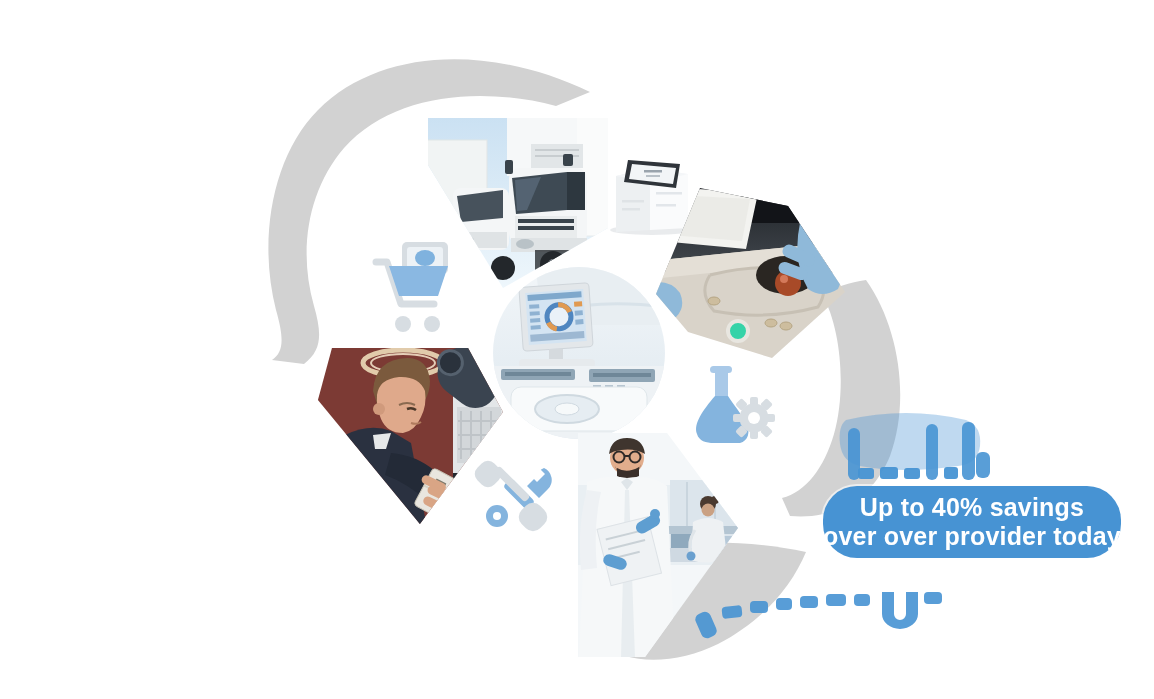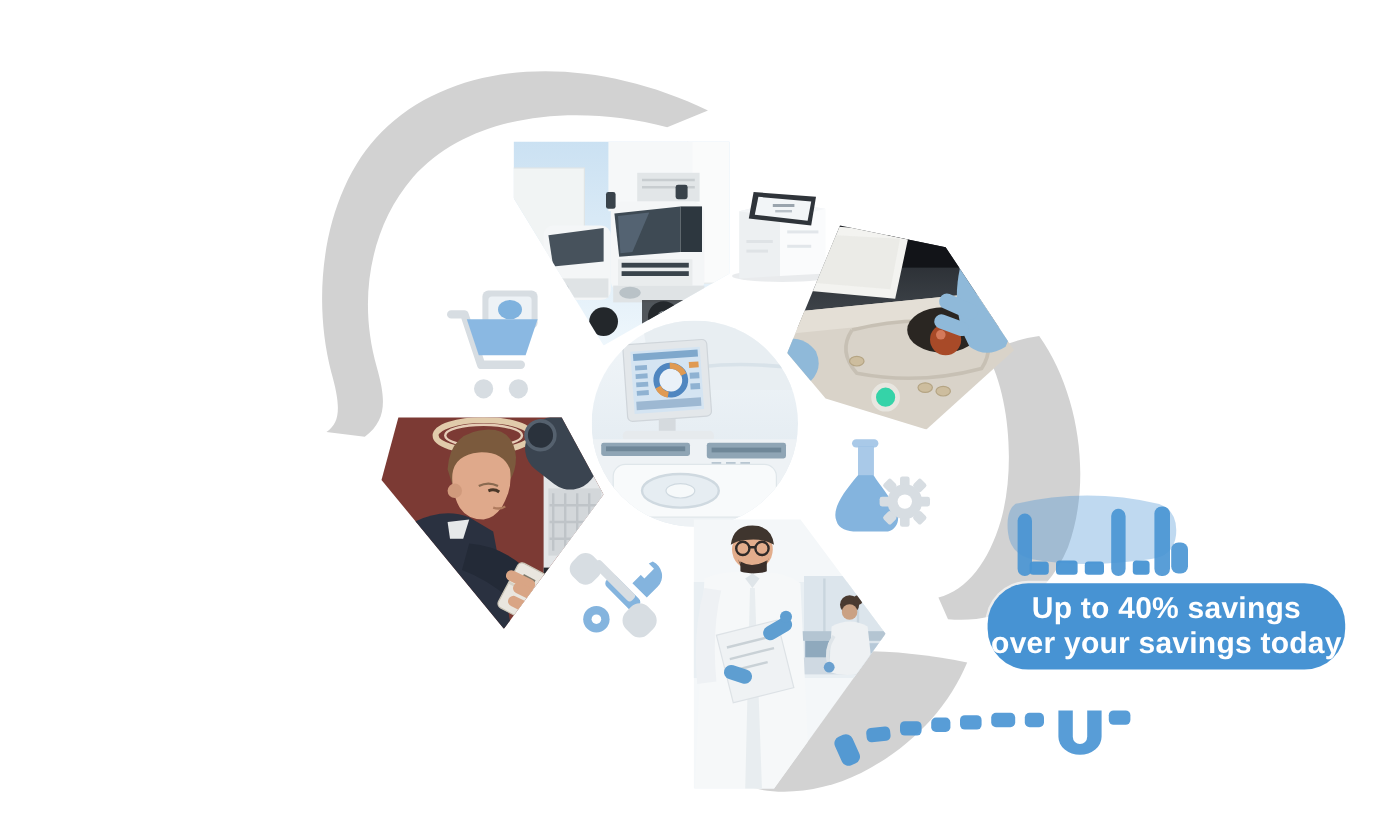"over your savings today" div.line { text: your savings -> over provider }
